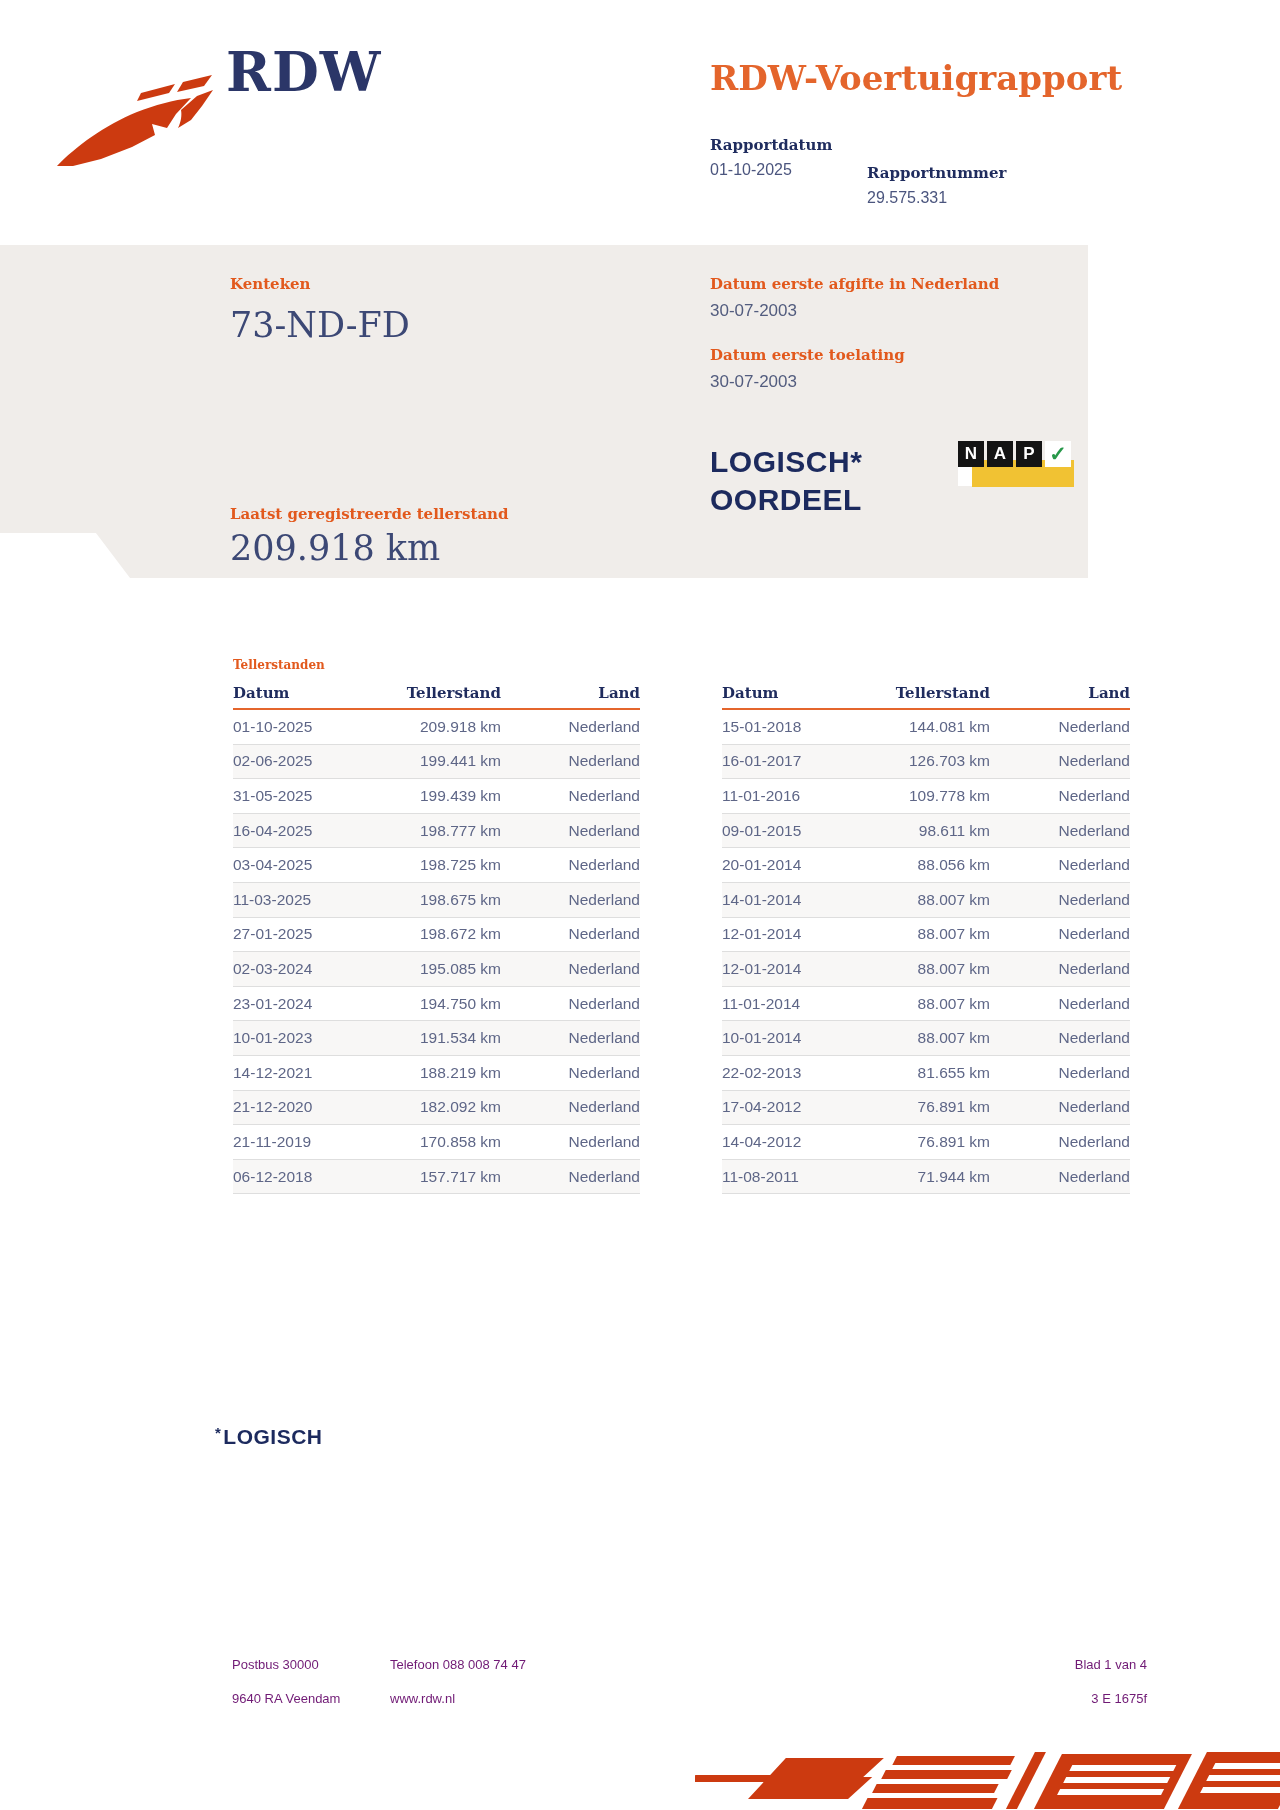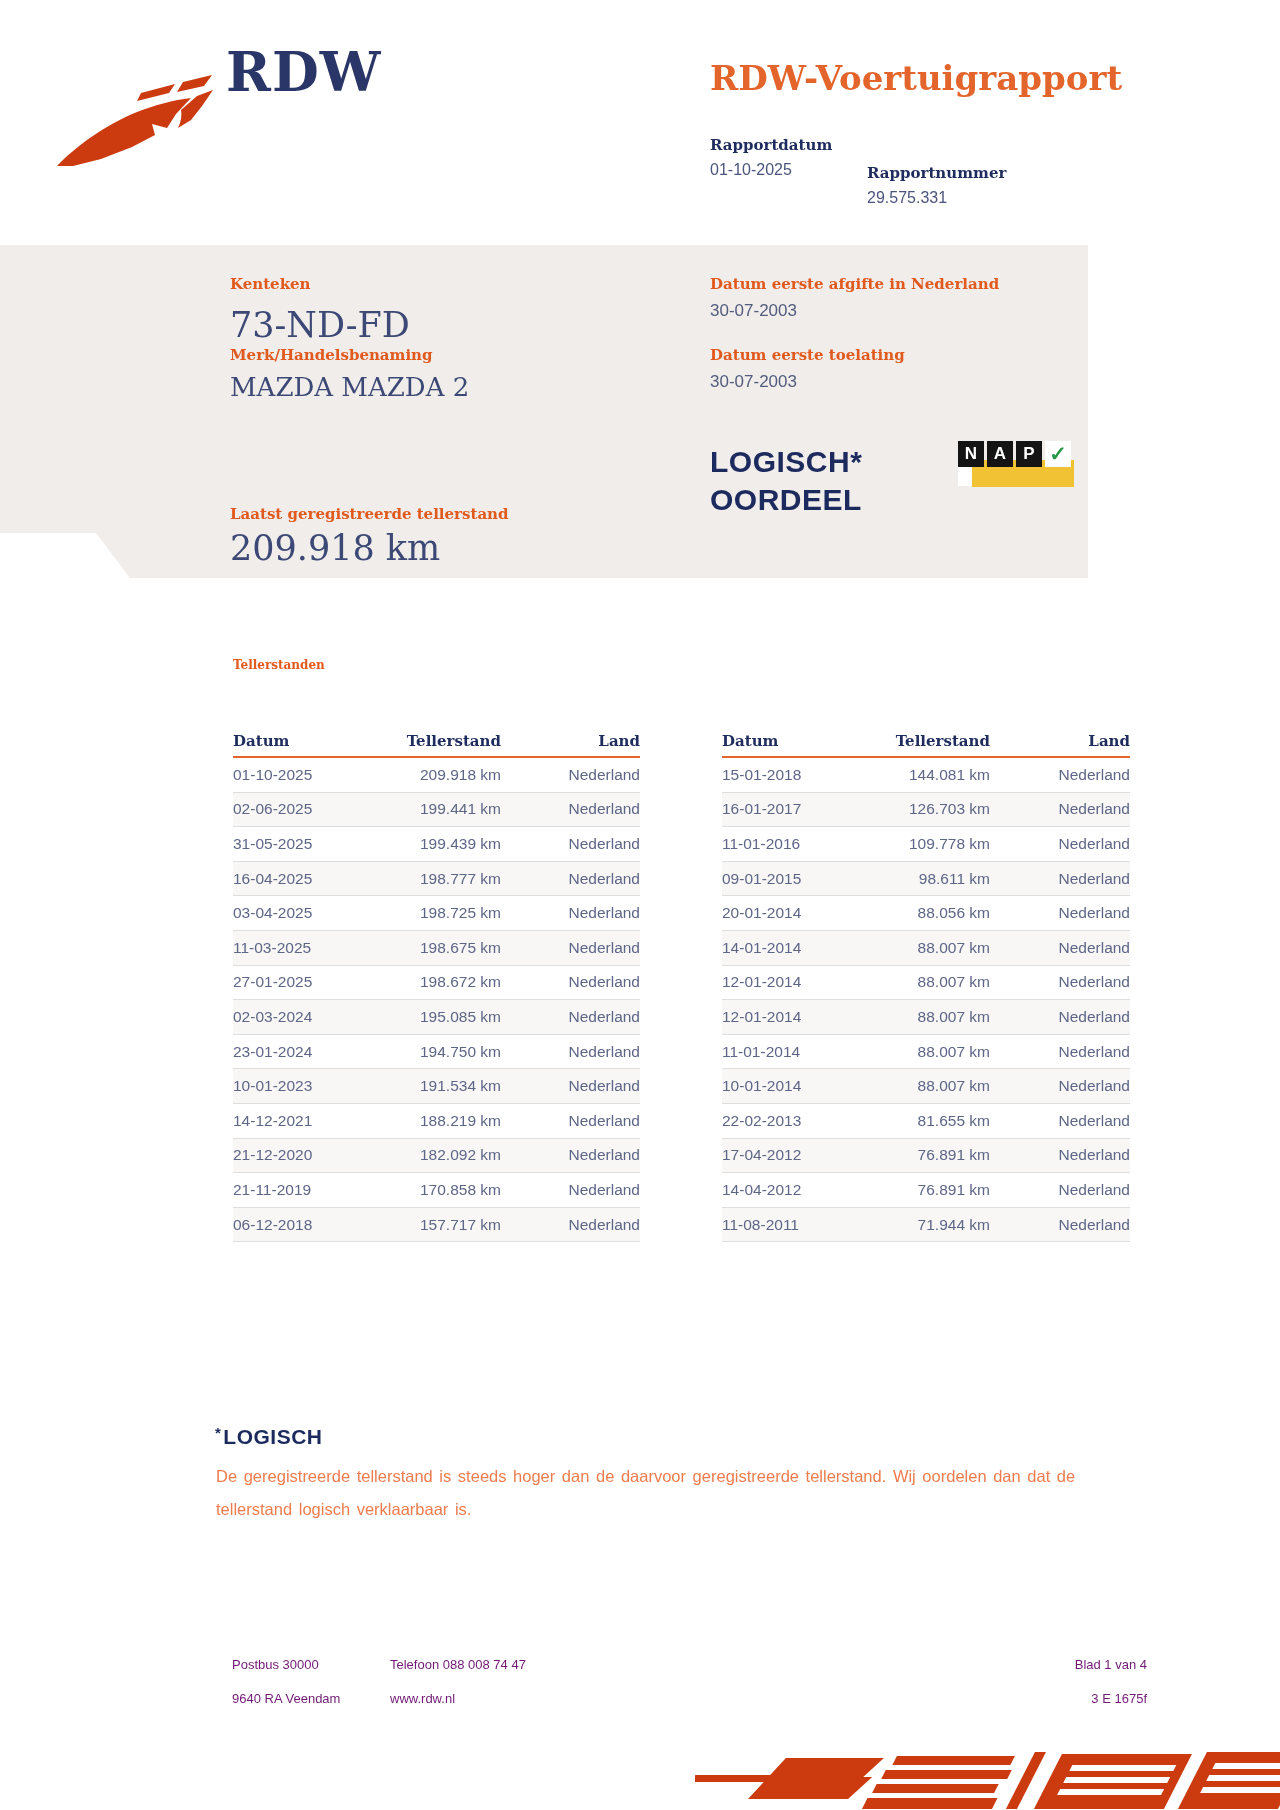"Merk/Handelsbenaming" div.field { html: <div> <span>Merk/Handelsbenaming</span> <span>MAZDA MAZDA 2</span> </div> -> none }
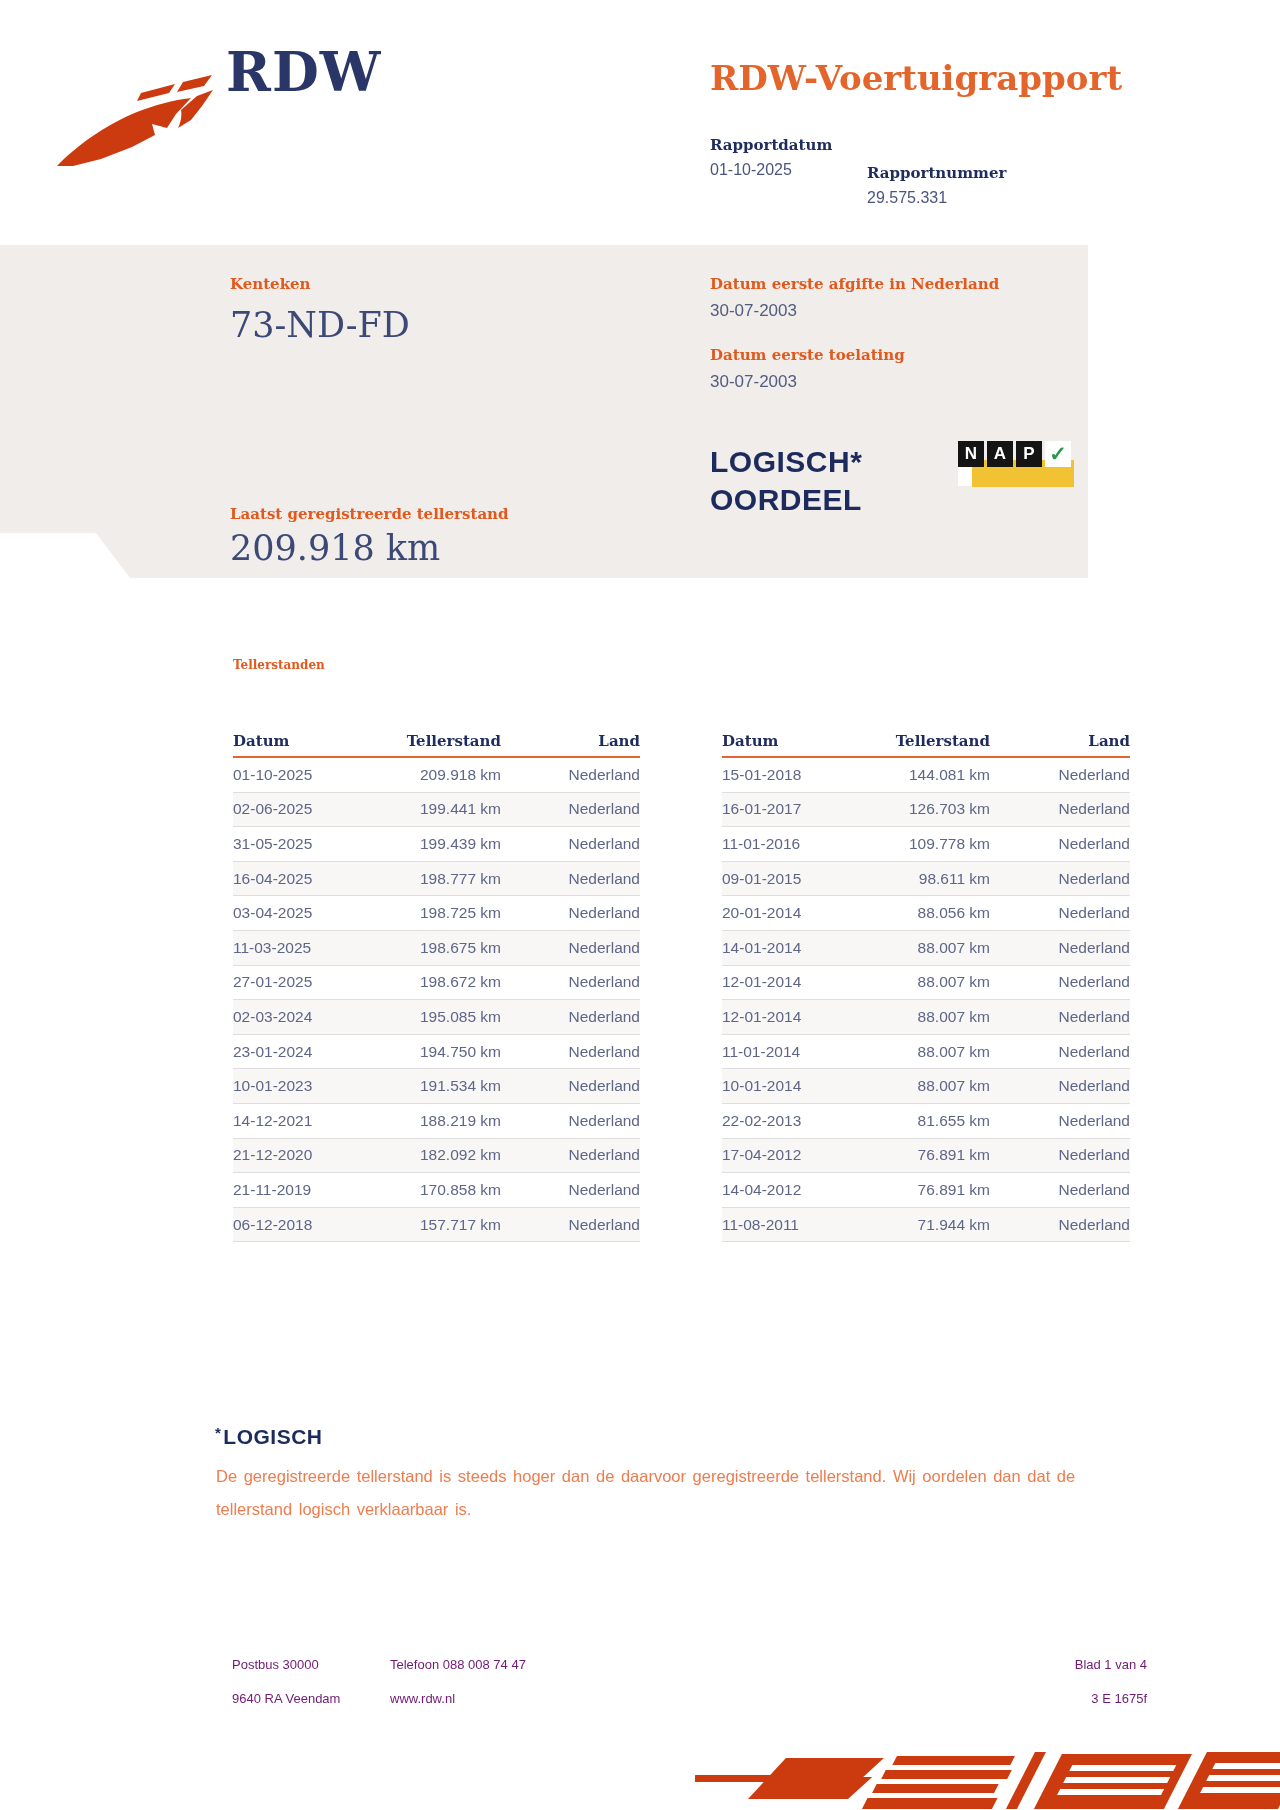"Datum" .ttable { margin-top: 48px -> none }
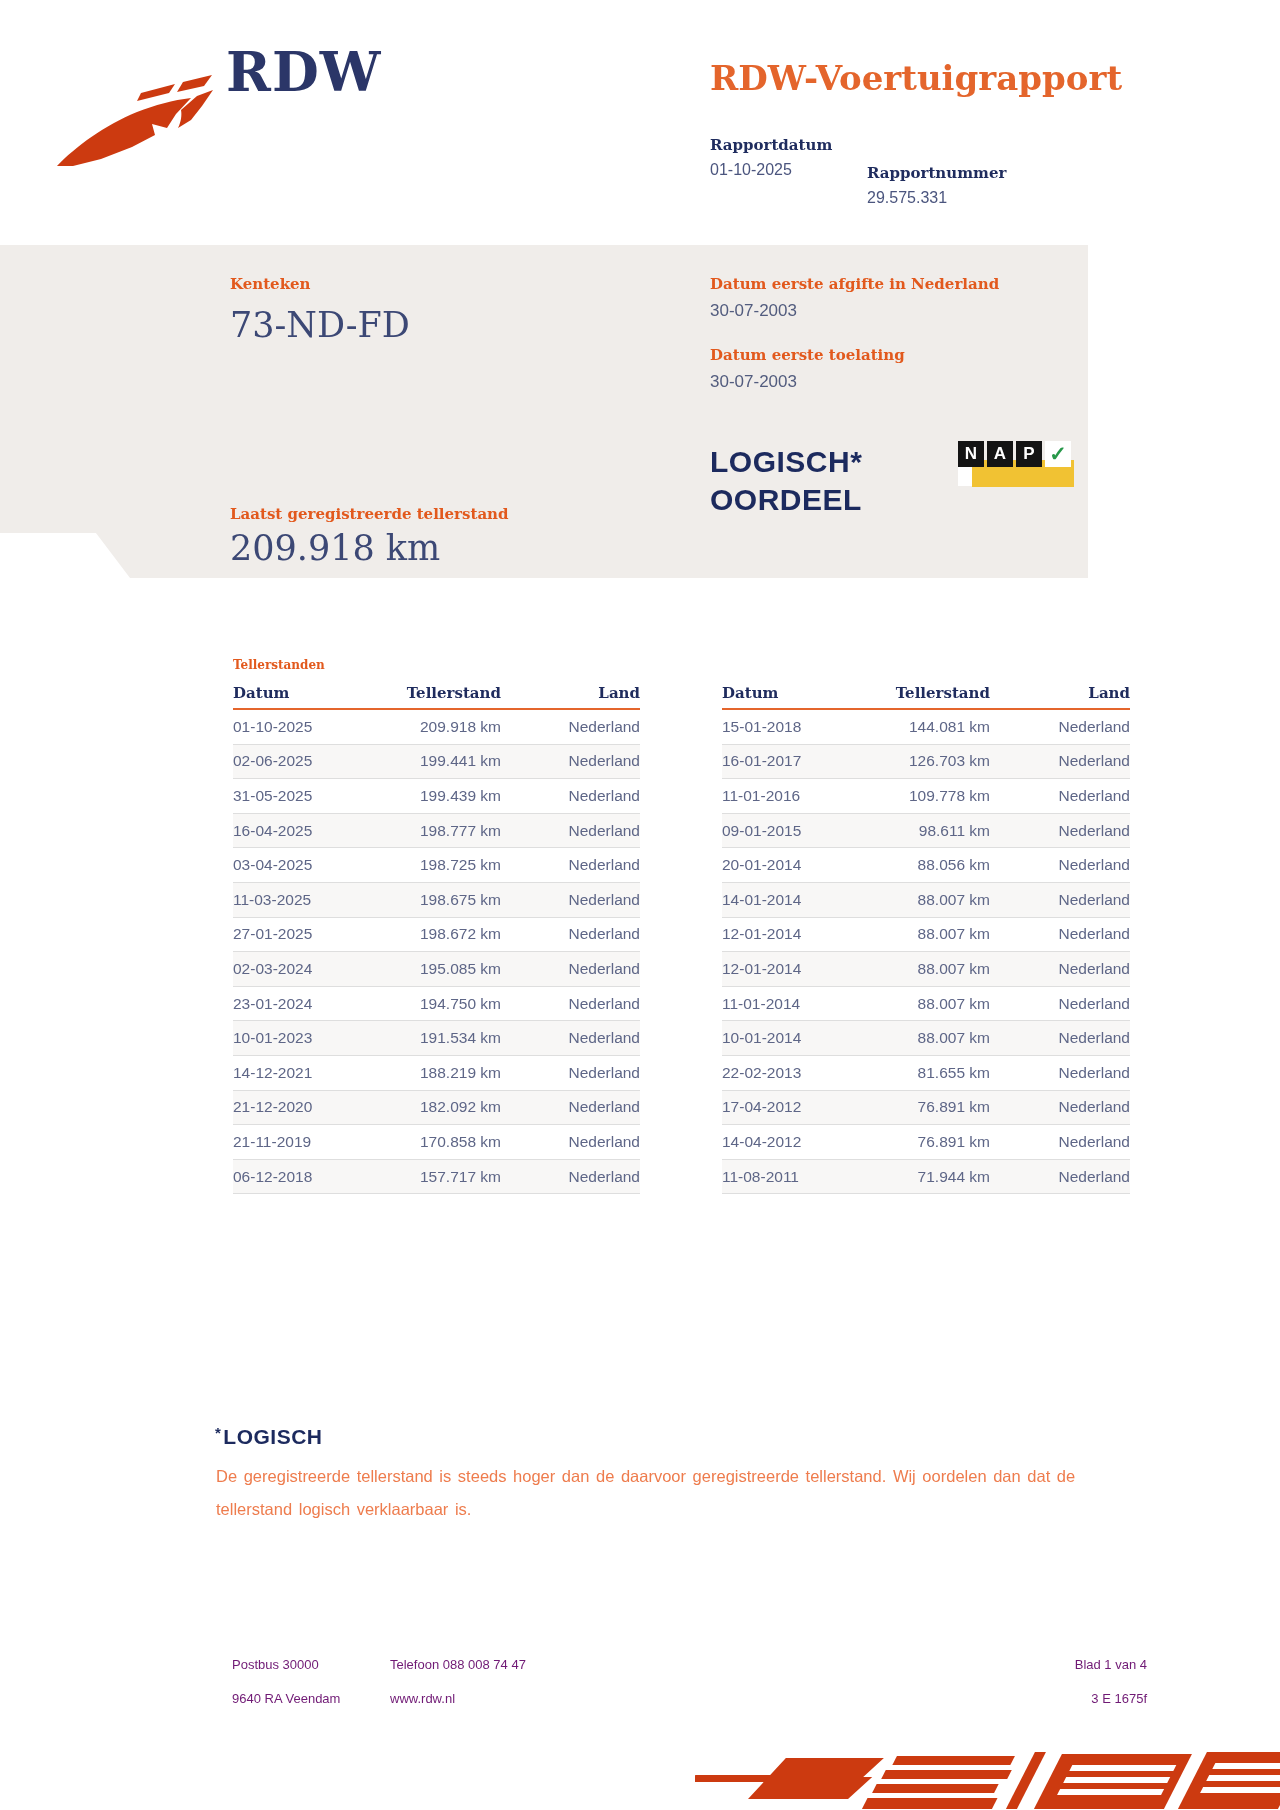"De geregistreerde tellerstand is steeds" div.note-body { html: <div>De geregistreerde tellerstand is steeds hoger dan de daarvoor geregistreerde tellerstand. Wij oordelen dan dat de tellerstand logisch verklaarbaar is.</div> -> none }
